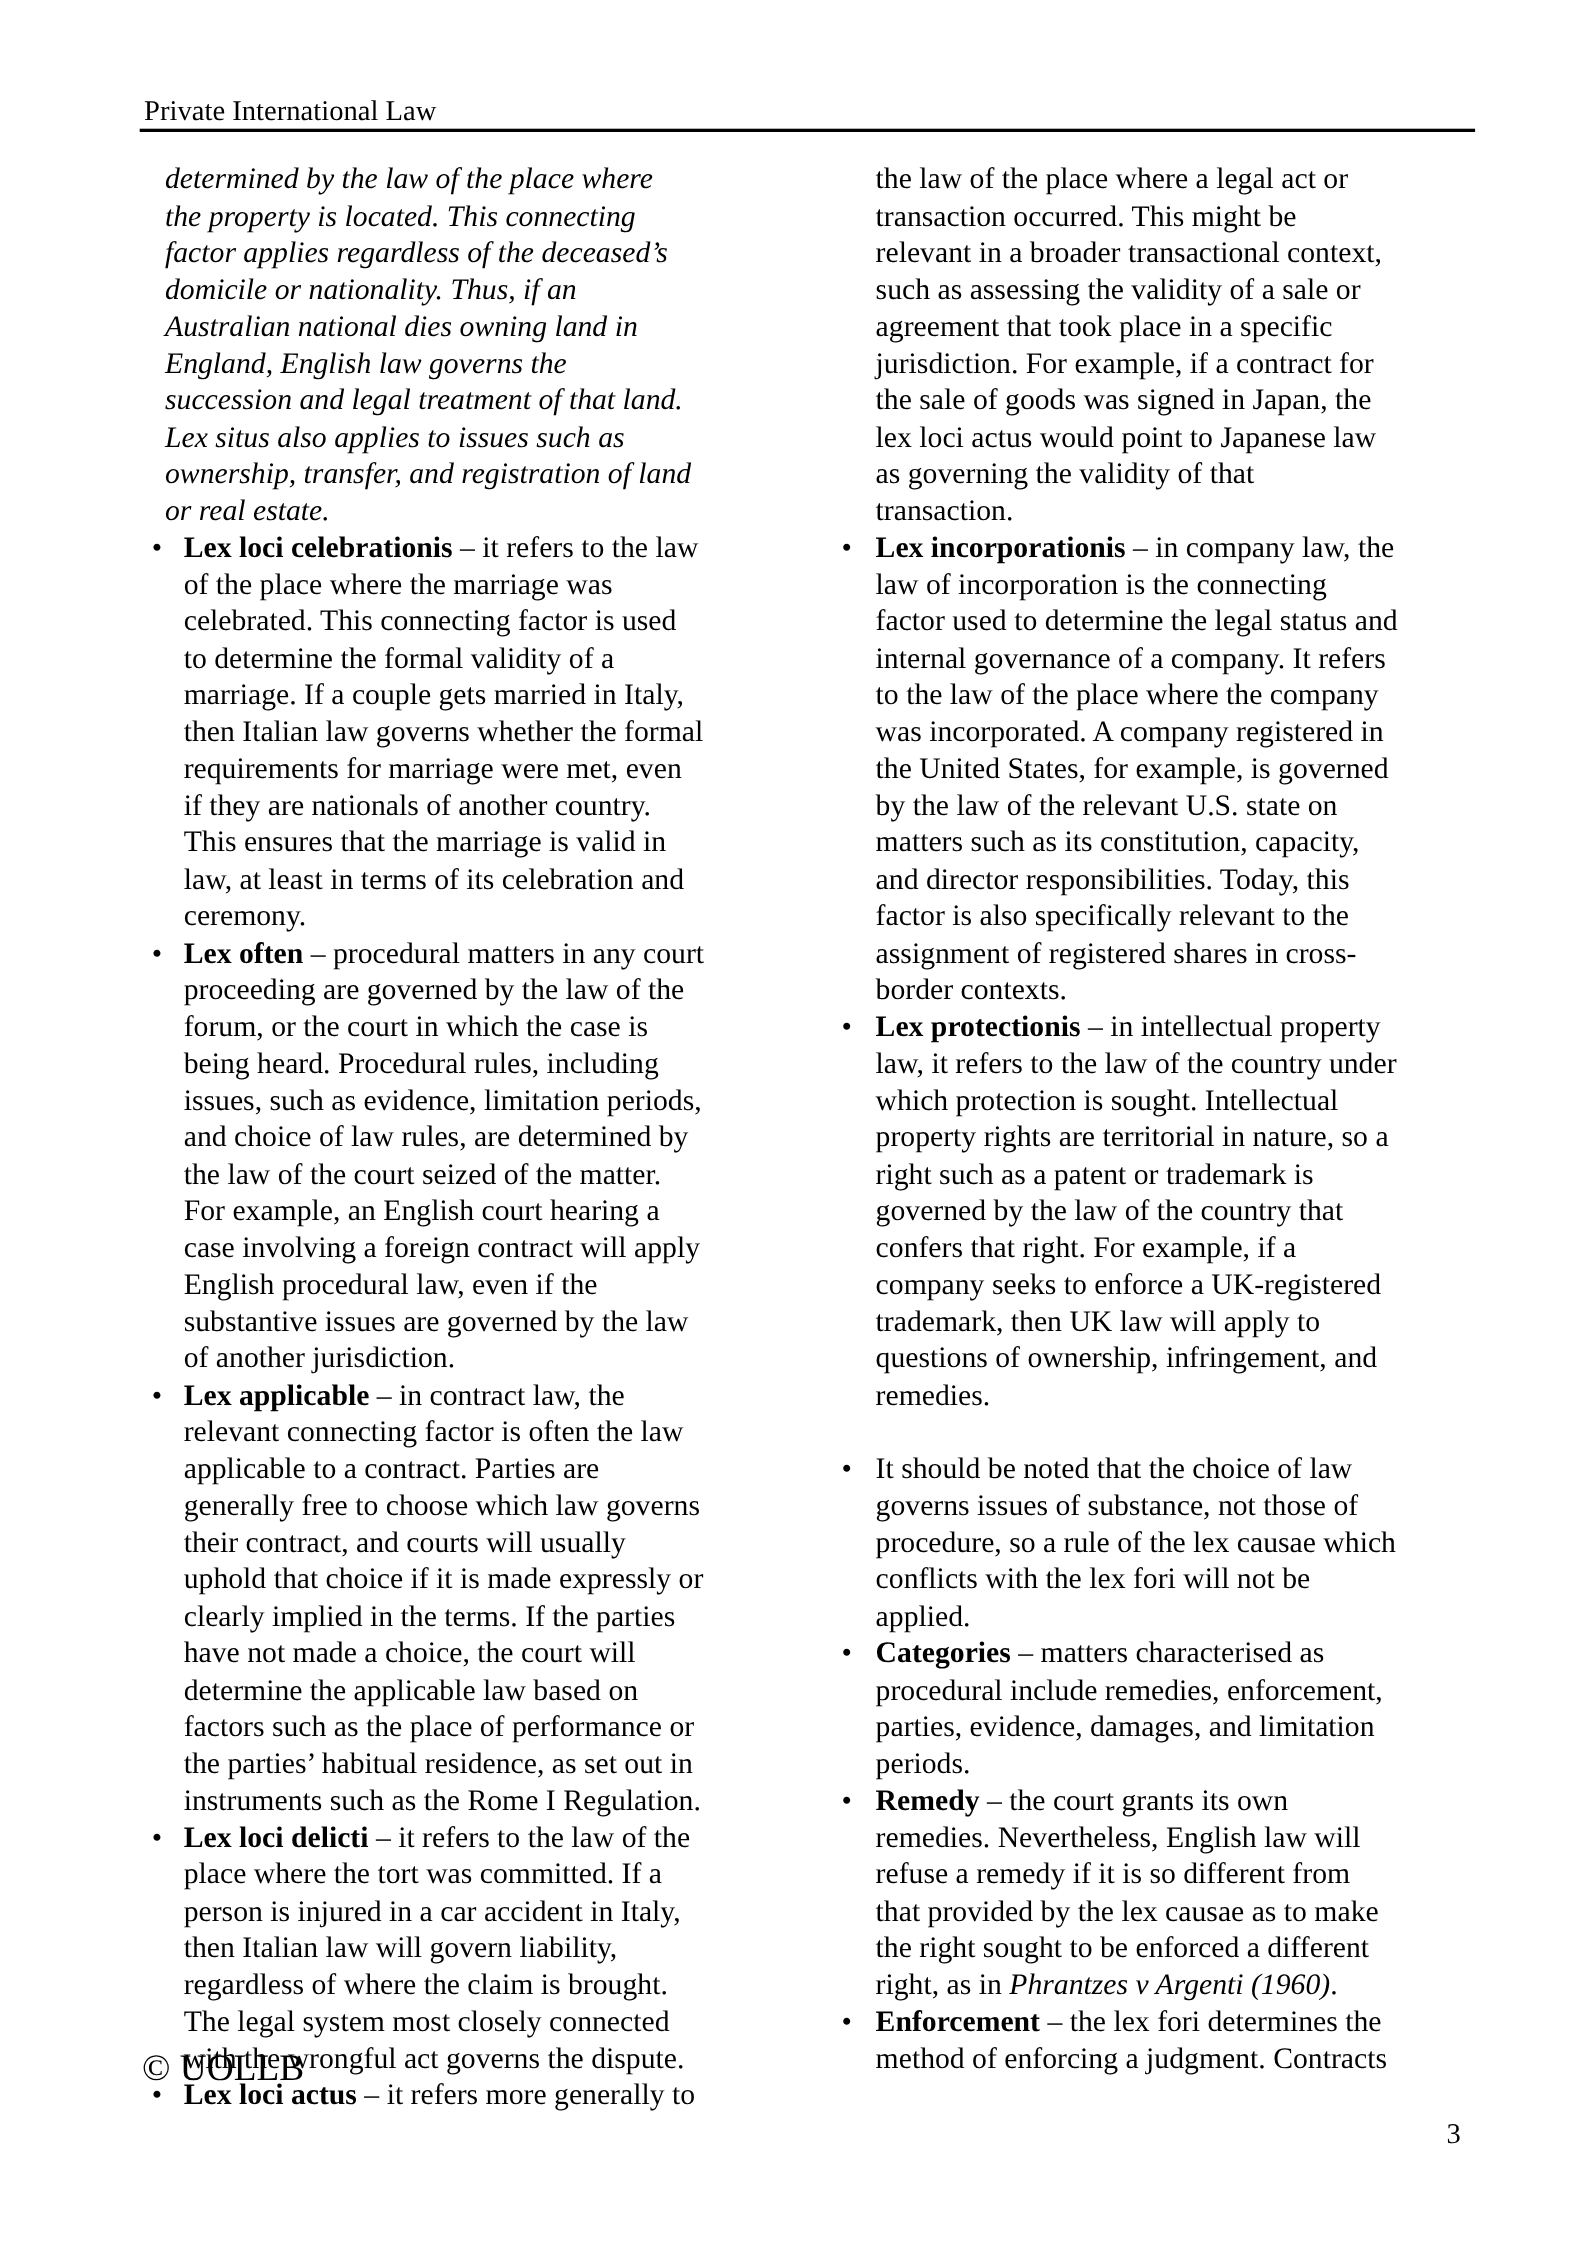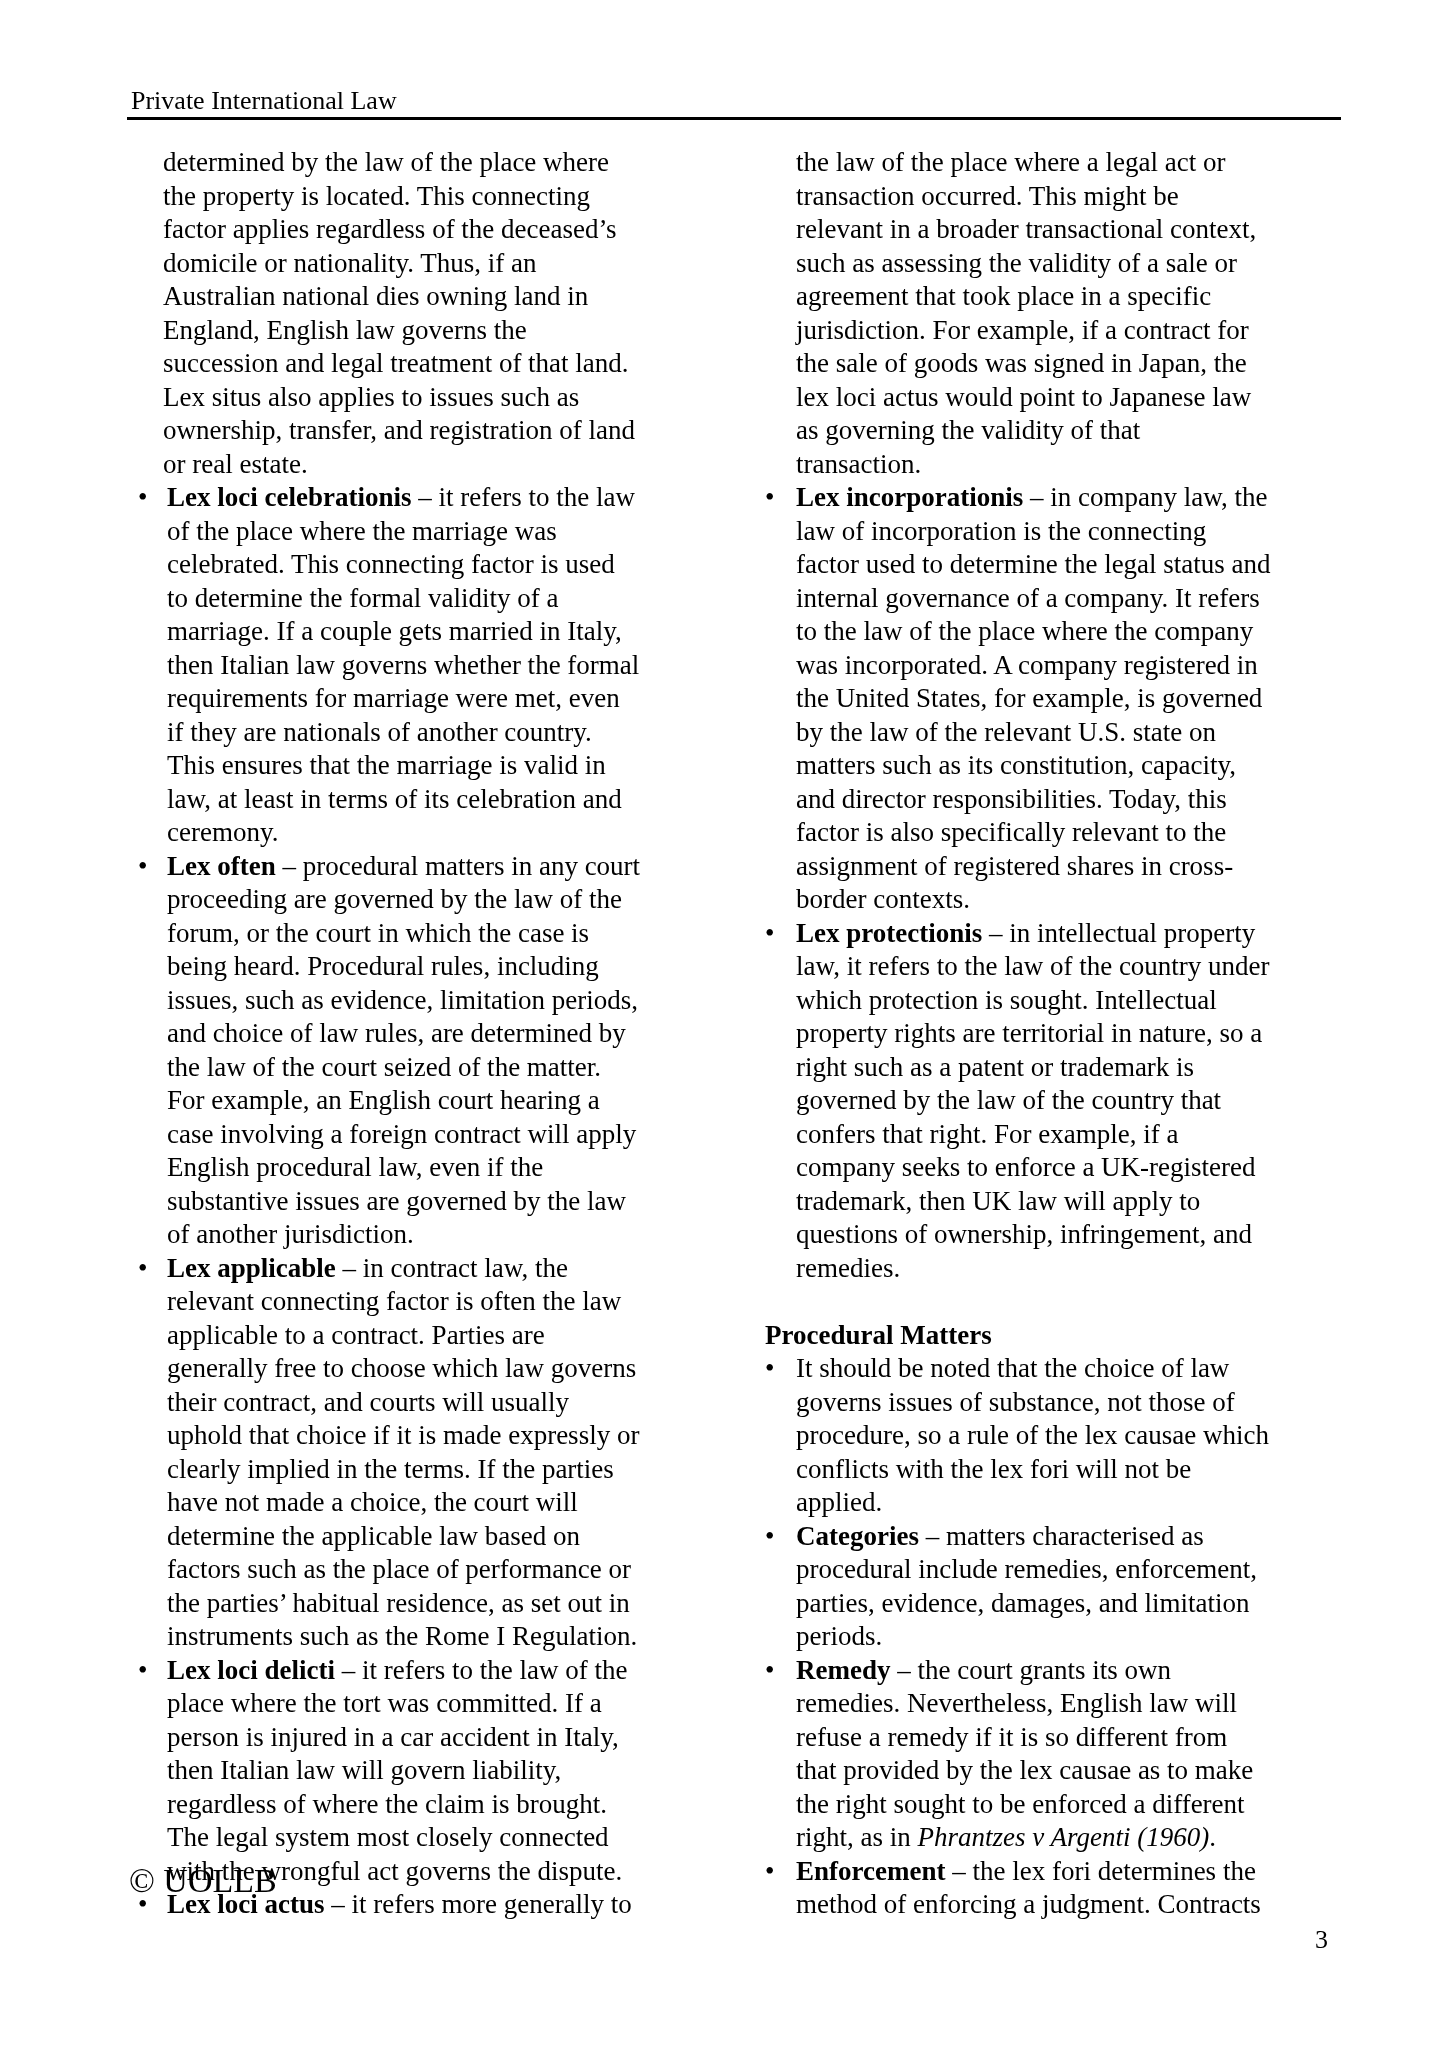"determined by the law of" .col-left .intro { font-style: none -> italic; margin-left: 25px -> 12px }
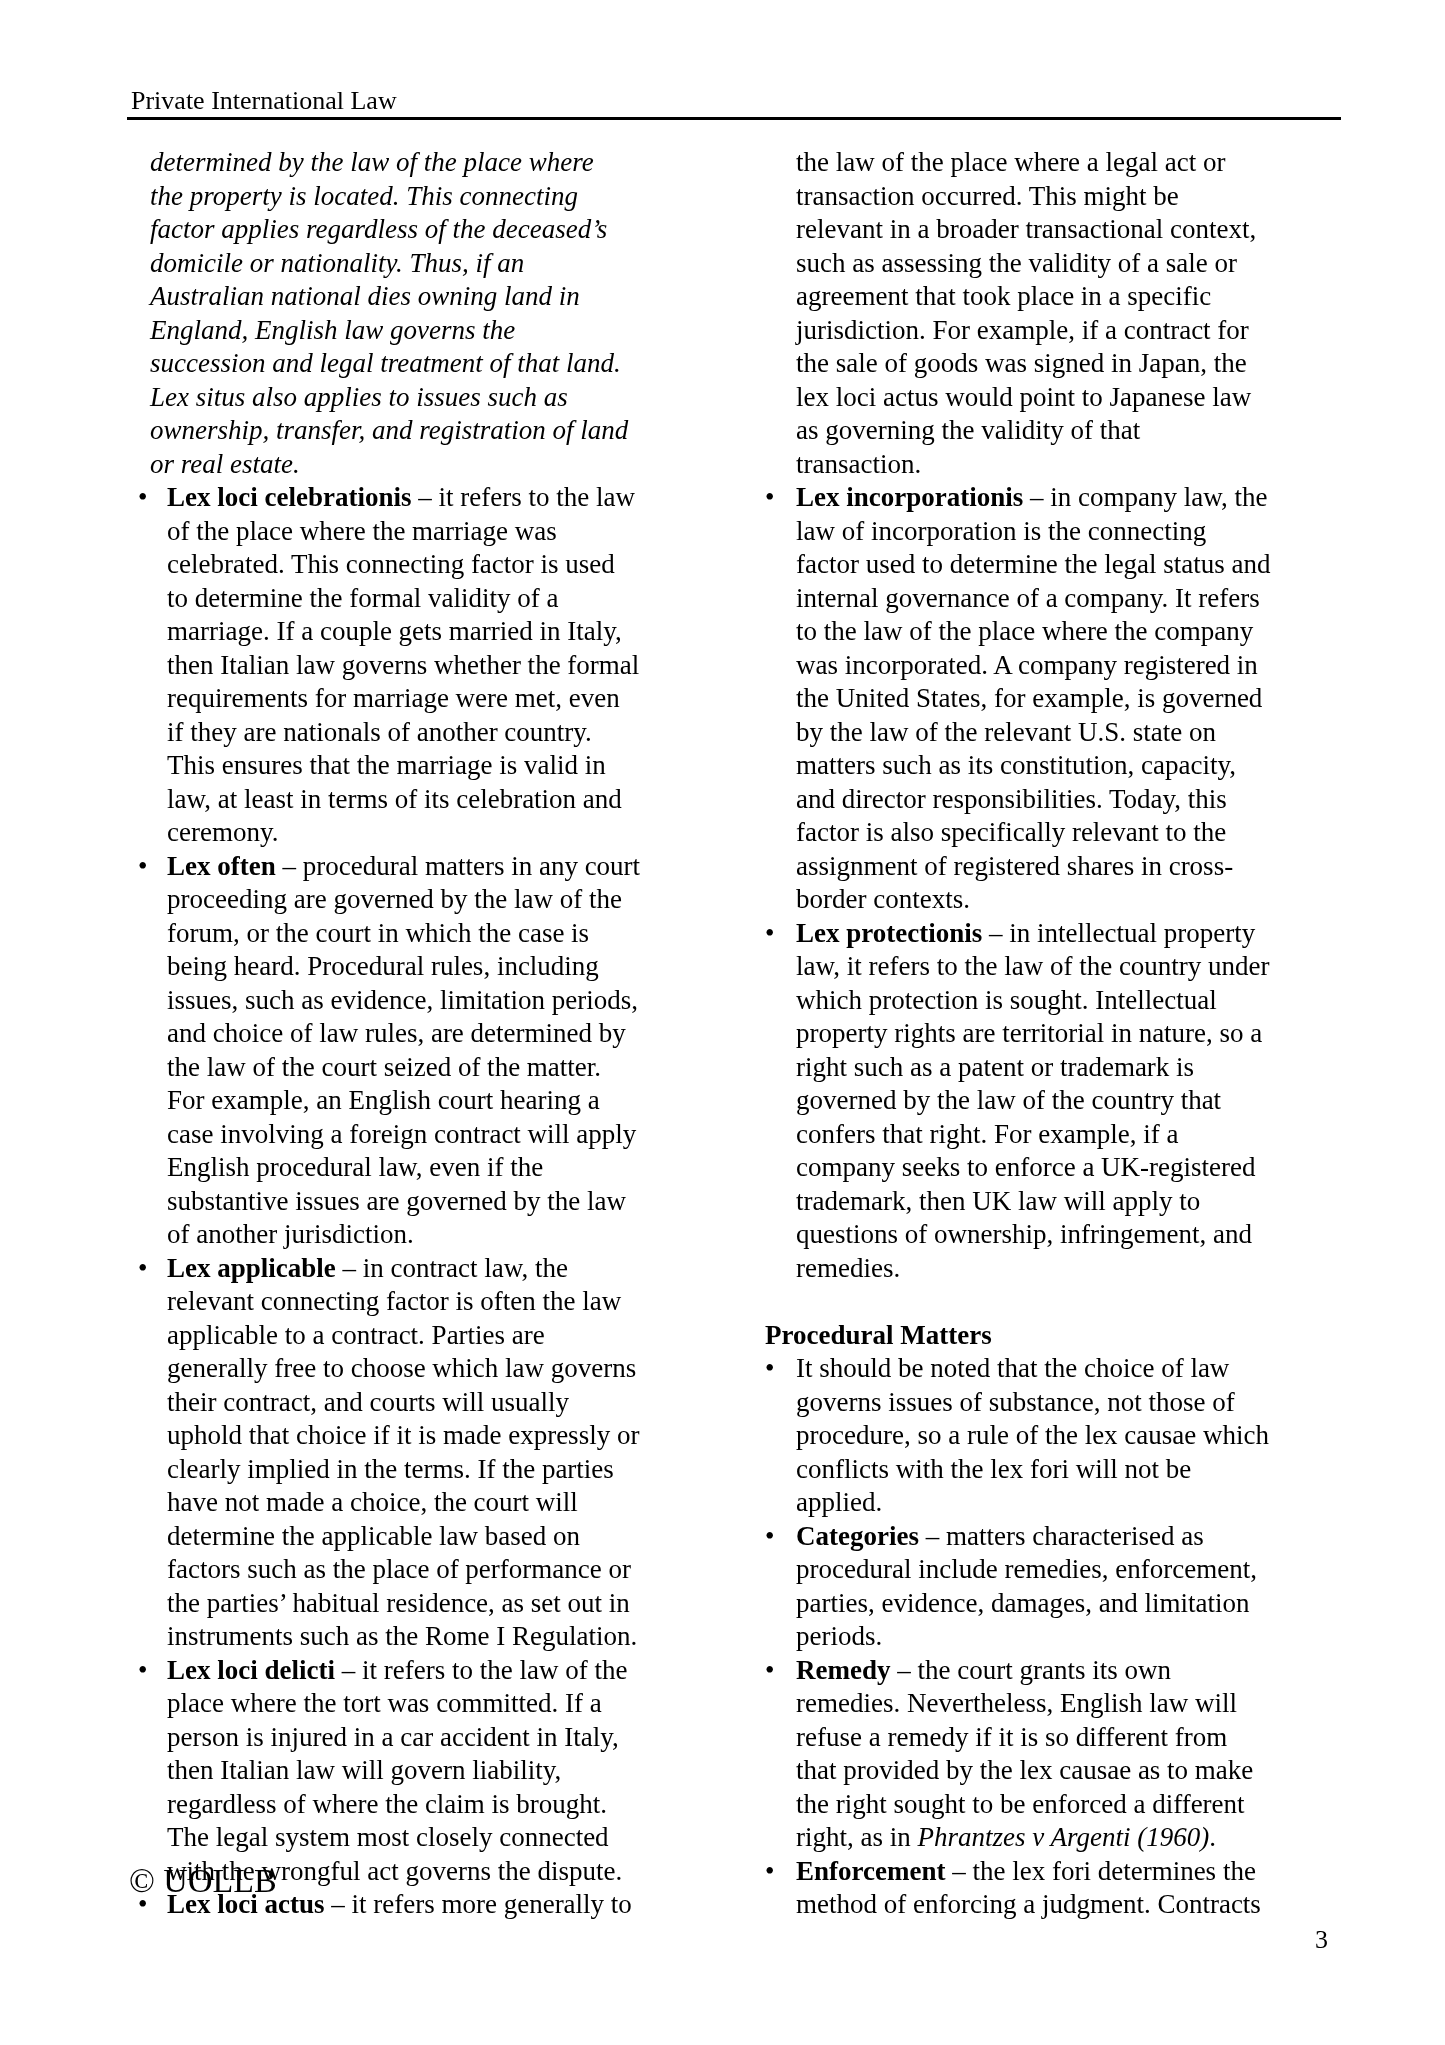"Procedural Matters" div.heading { html: <div>Procedural Matters</div> -> none }
